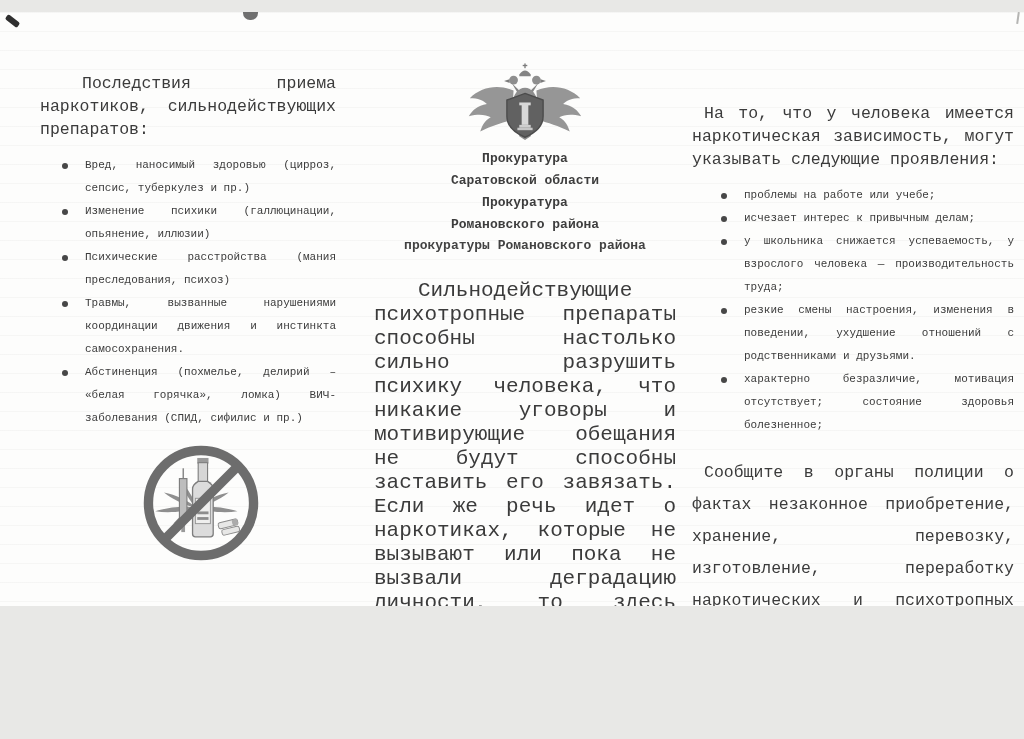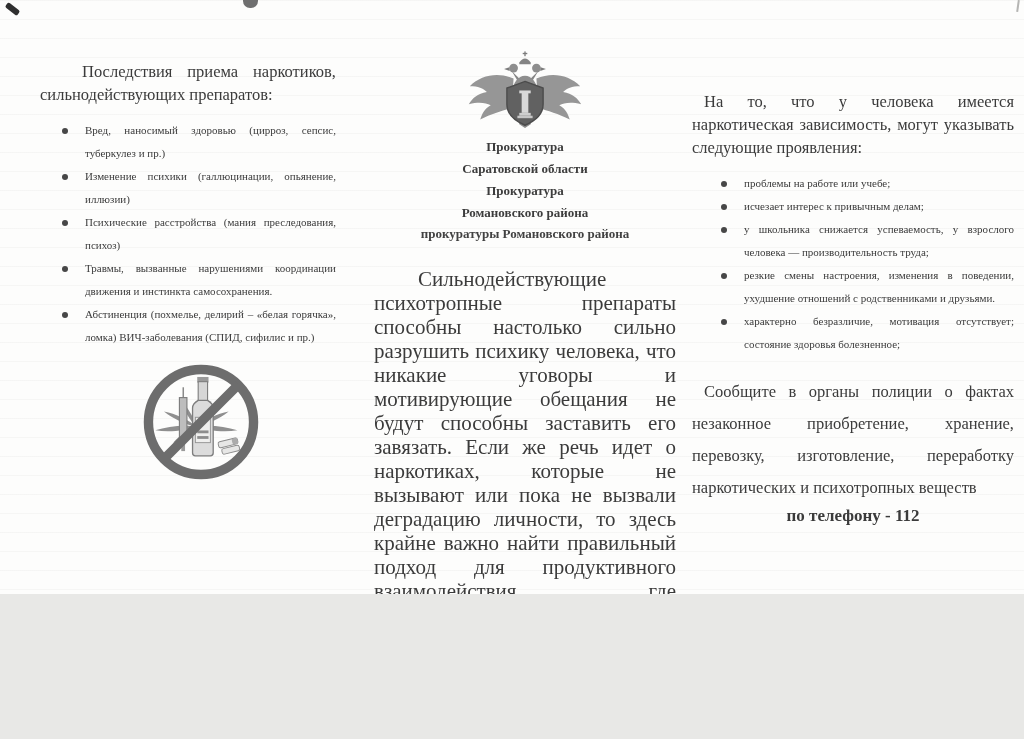"Последствия приема наркотиков," .page { font-family: Liberation Serif, serif -> Liberation Mono, monospace; margin: 0 auto -> 12px auto }
